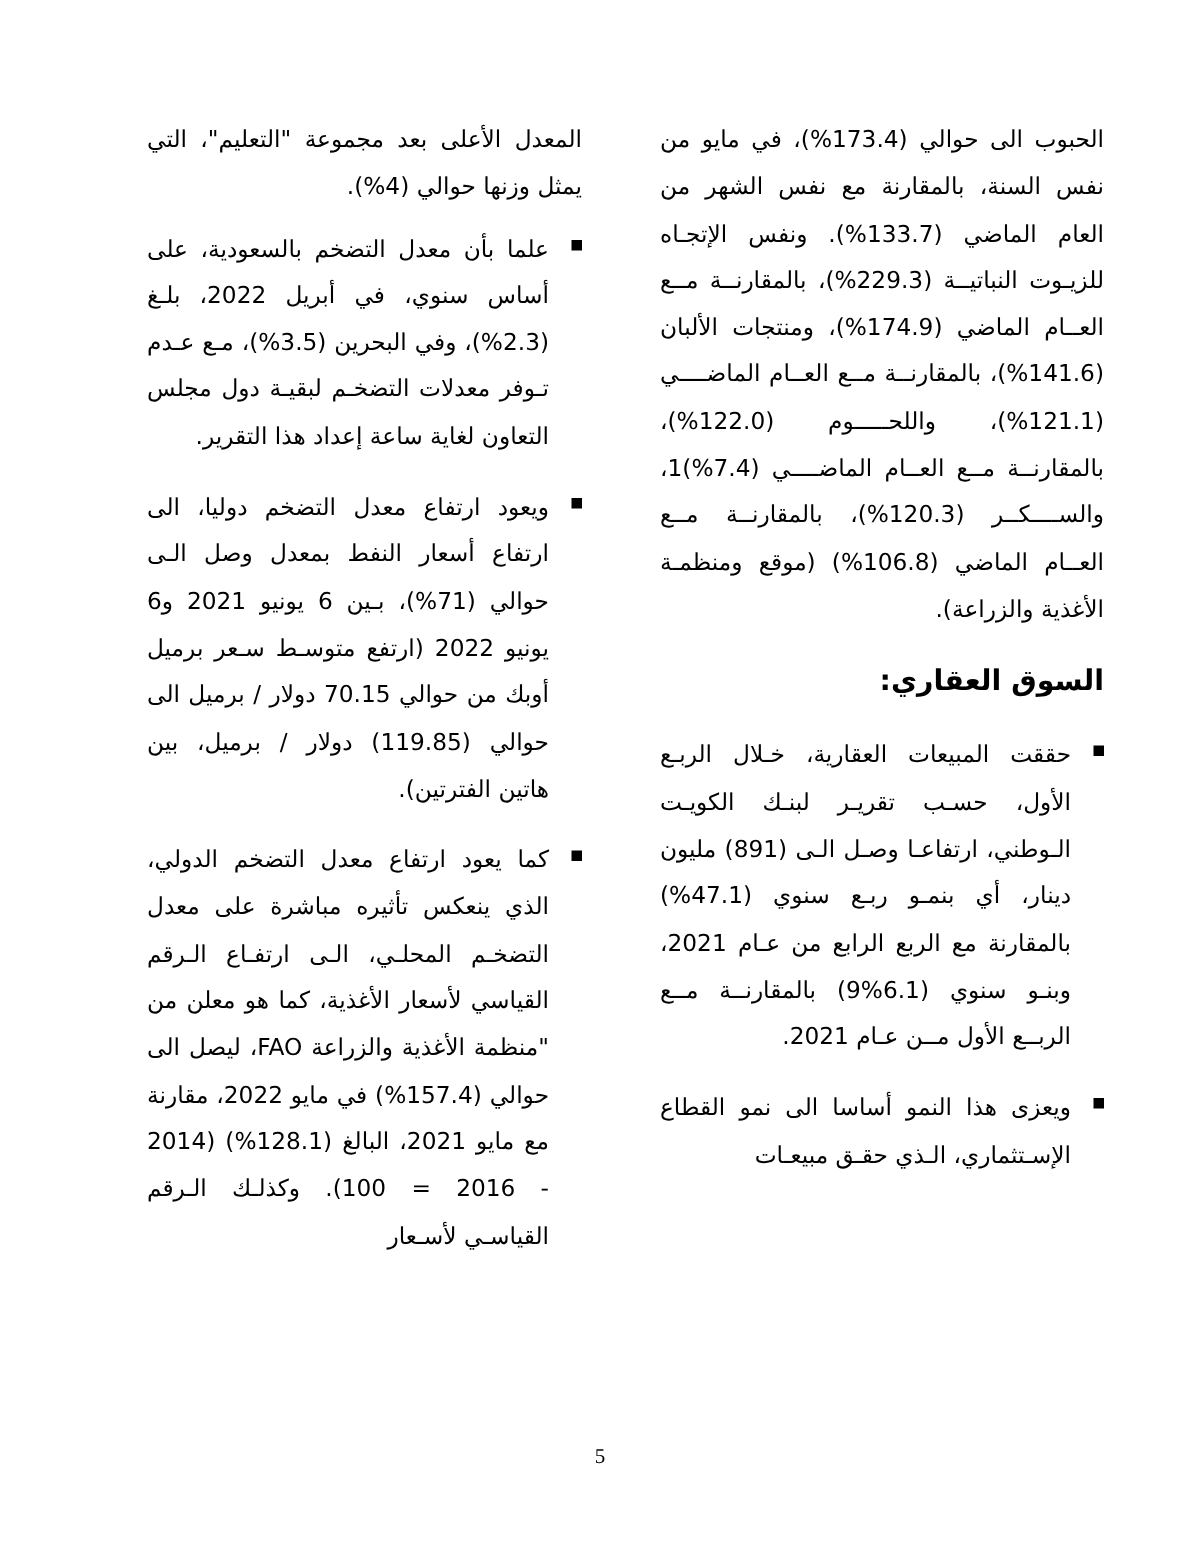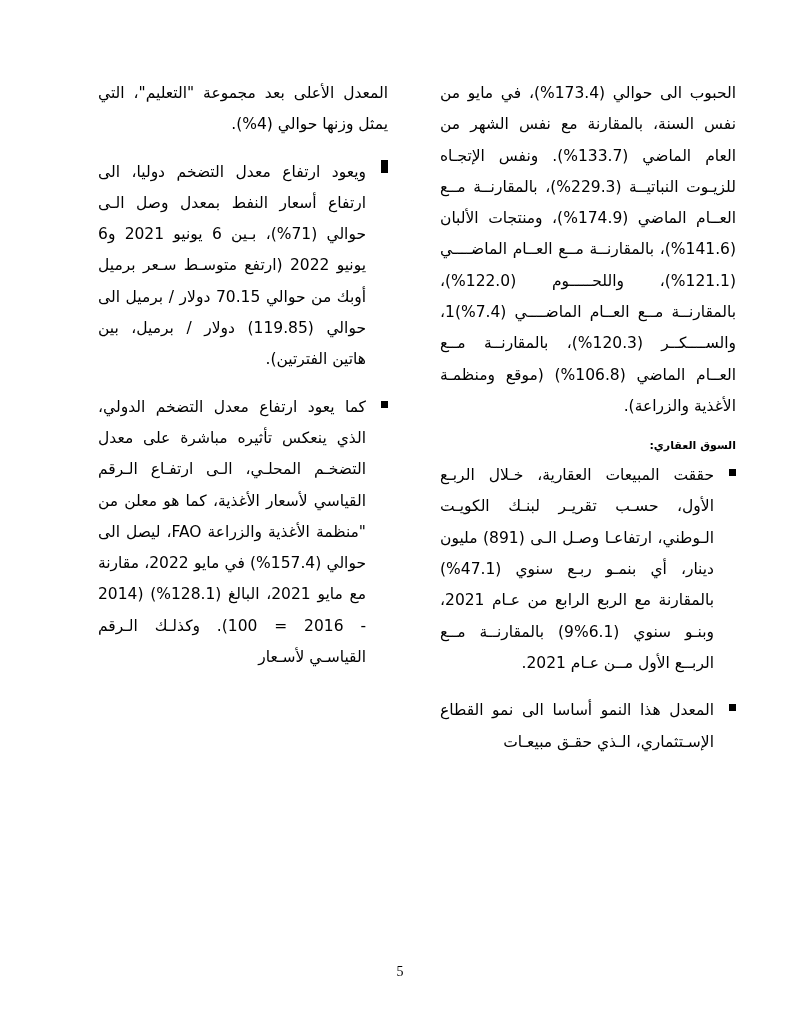"علما بأن معدل التضخم بالسعودية،" span { html: none -> <span>علما بأن معدل التضخم بالسعودية، على أساس سنوي، في أبريل 2022، بلـغ (2.3%)، وفي البحرين (3.5%)، مـع عـدم تـوفر معدلات التضخـم لبقيـة دول مجلس التعاون لغاية ساعة إعداد هذا التقرير.</span> }
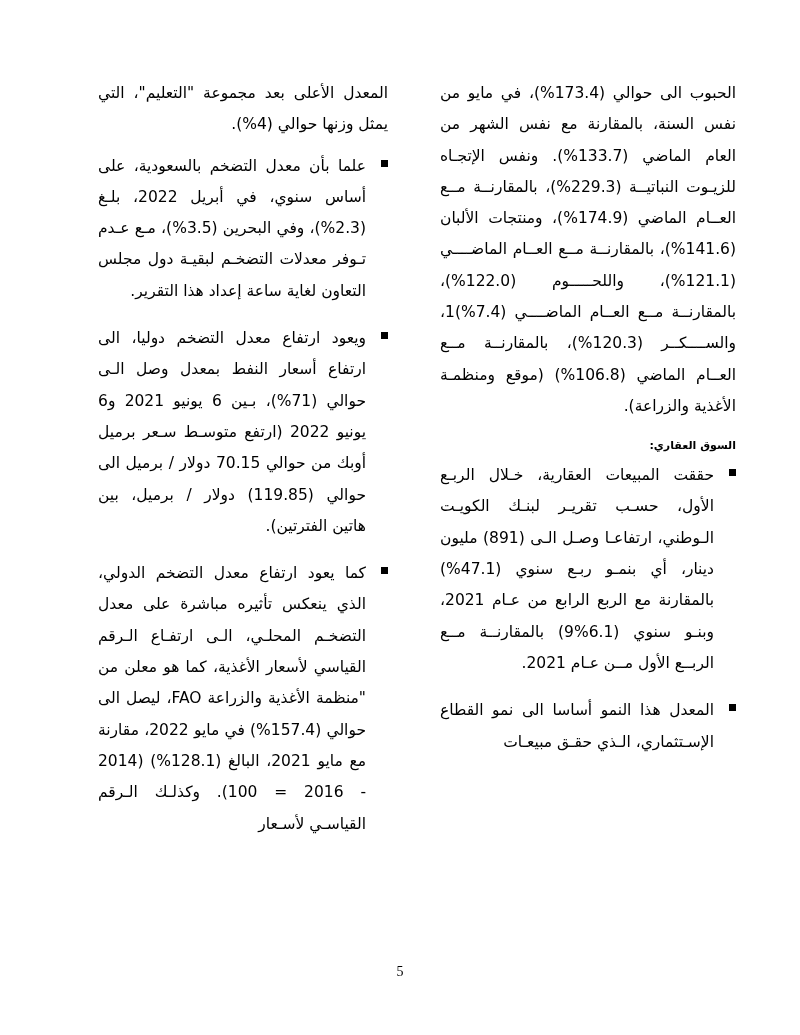"السوق العقاري:" .heading { font-size: 11px -> 19px; margin: 4px 0 3px 0 -> 4px 0 16px 0 }
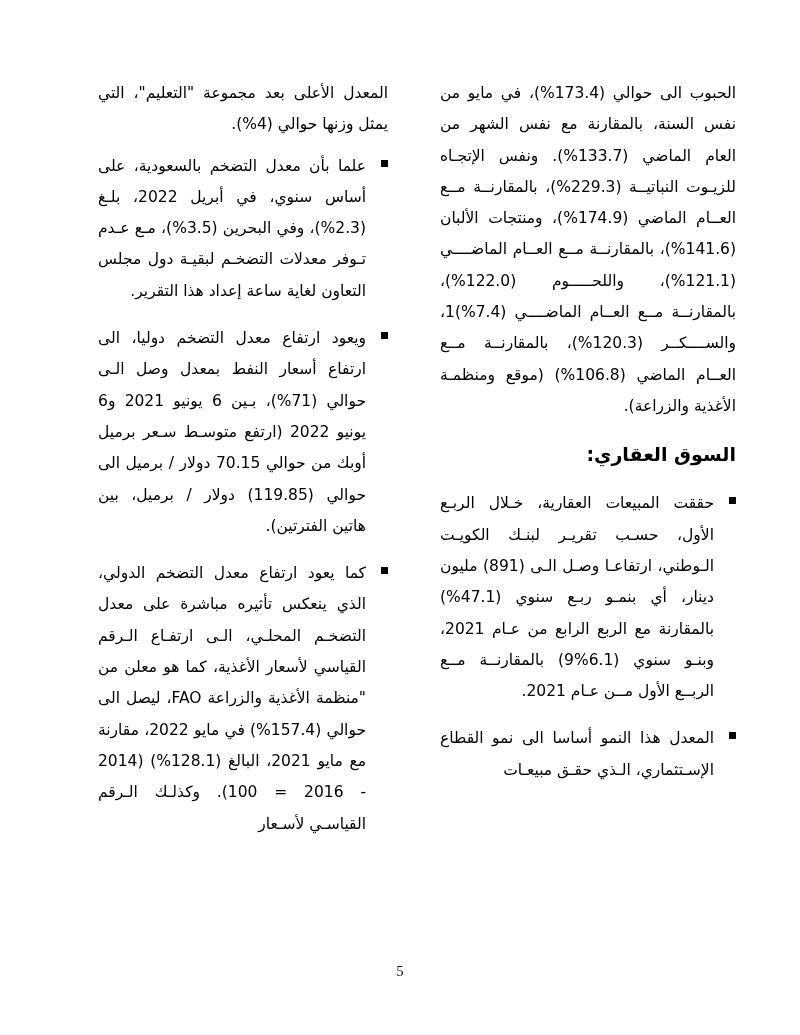"المعدل هذا النمو أساسا الى" span { text: المعدل -> ويعزى }
